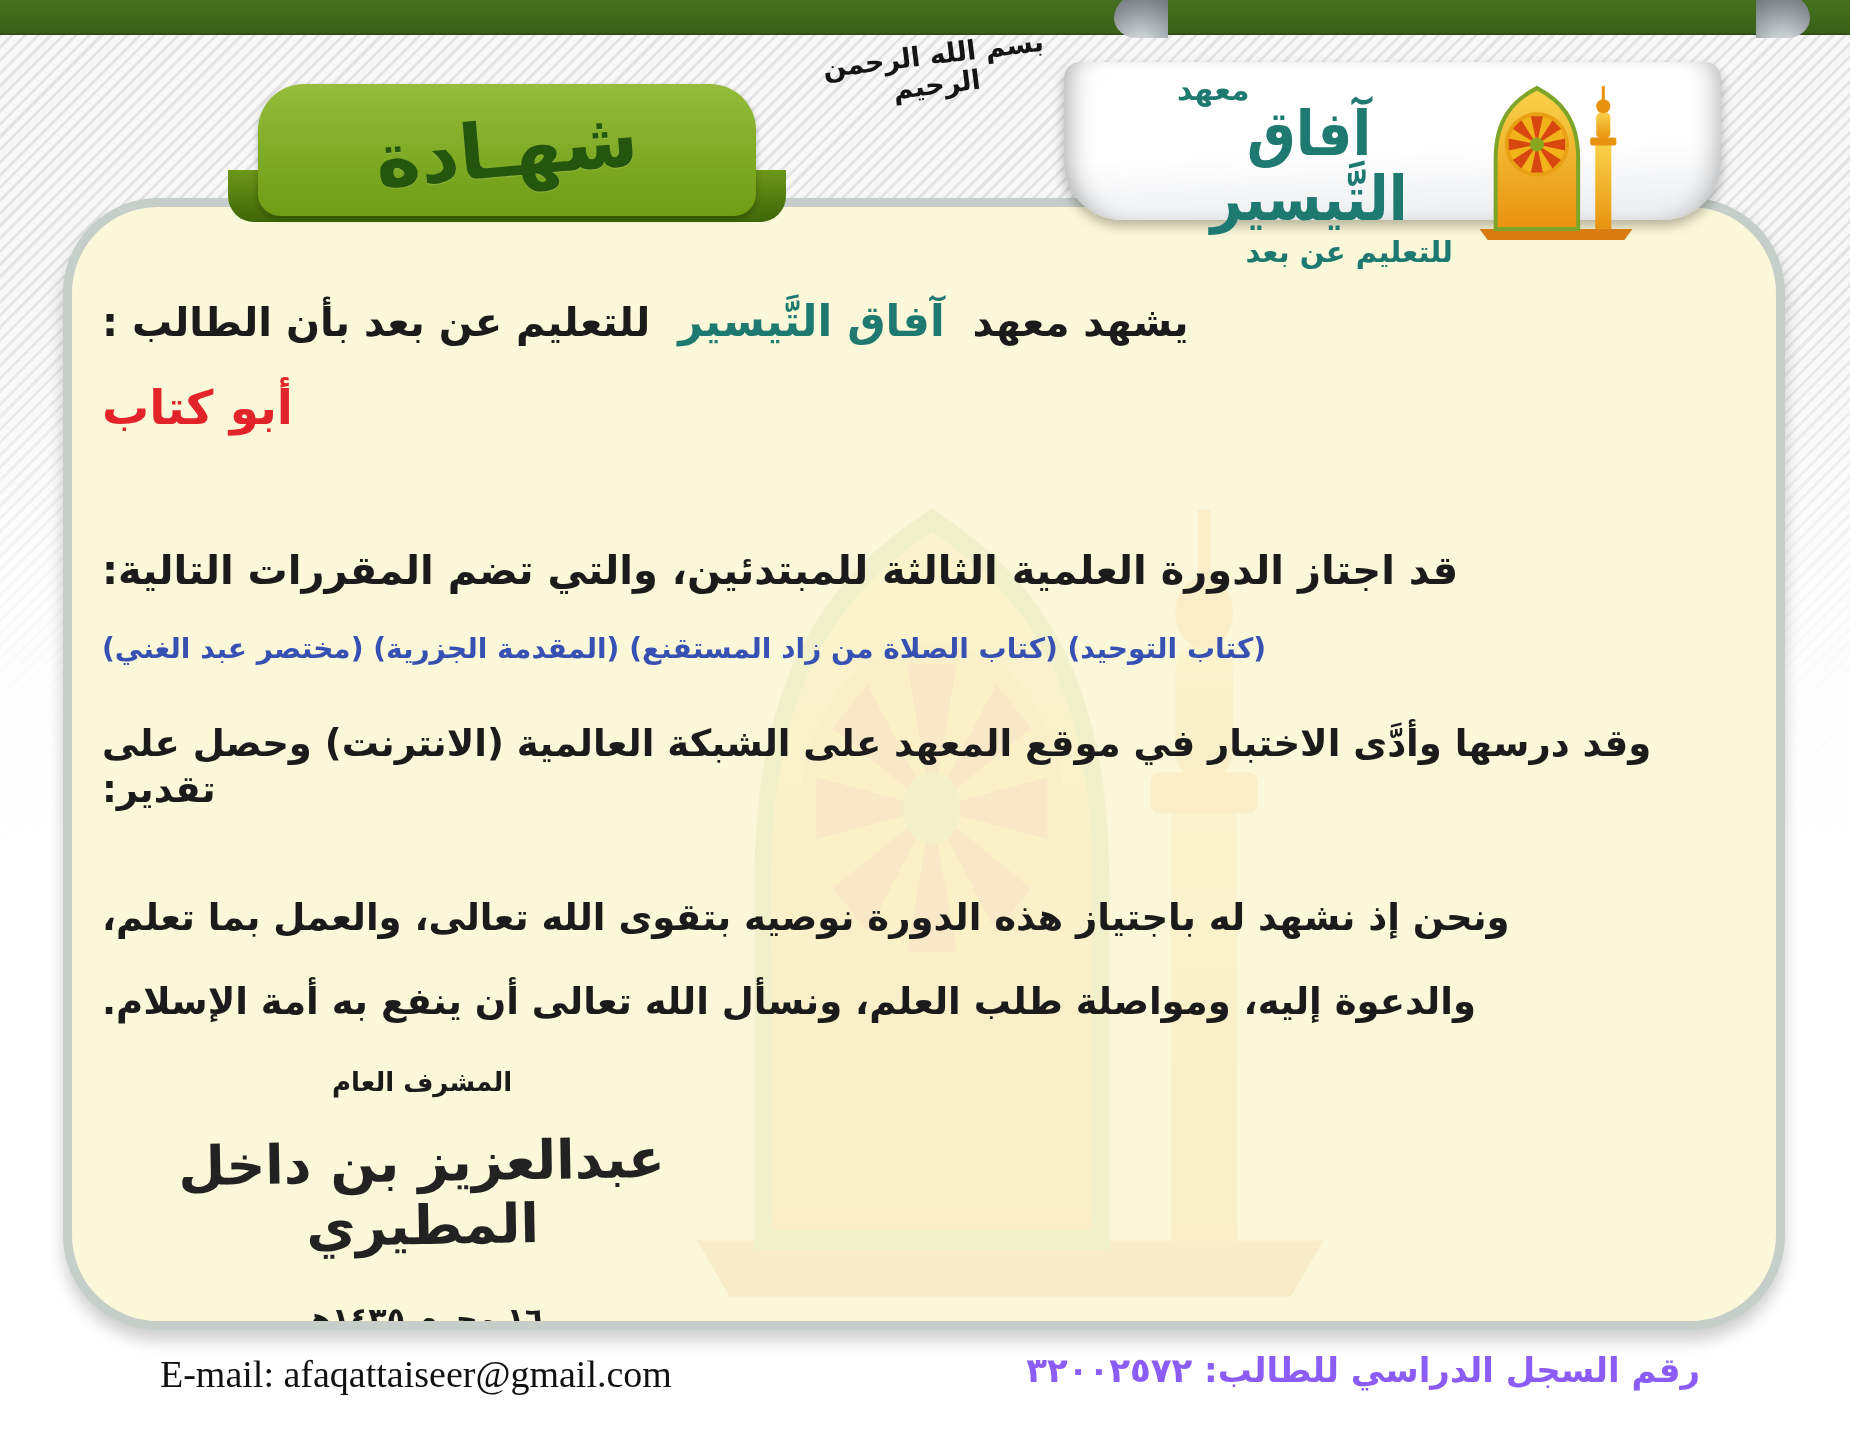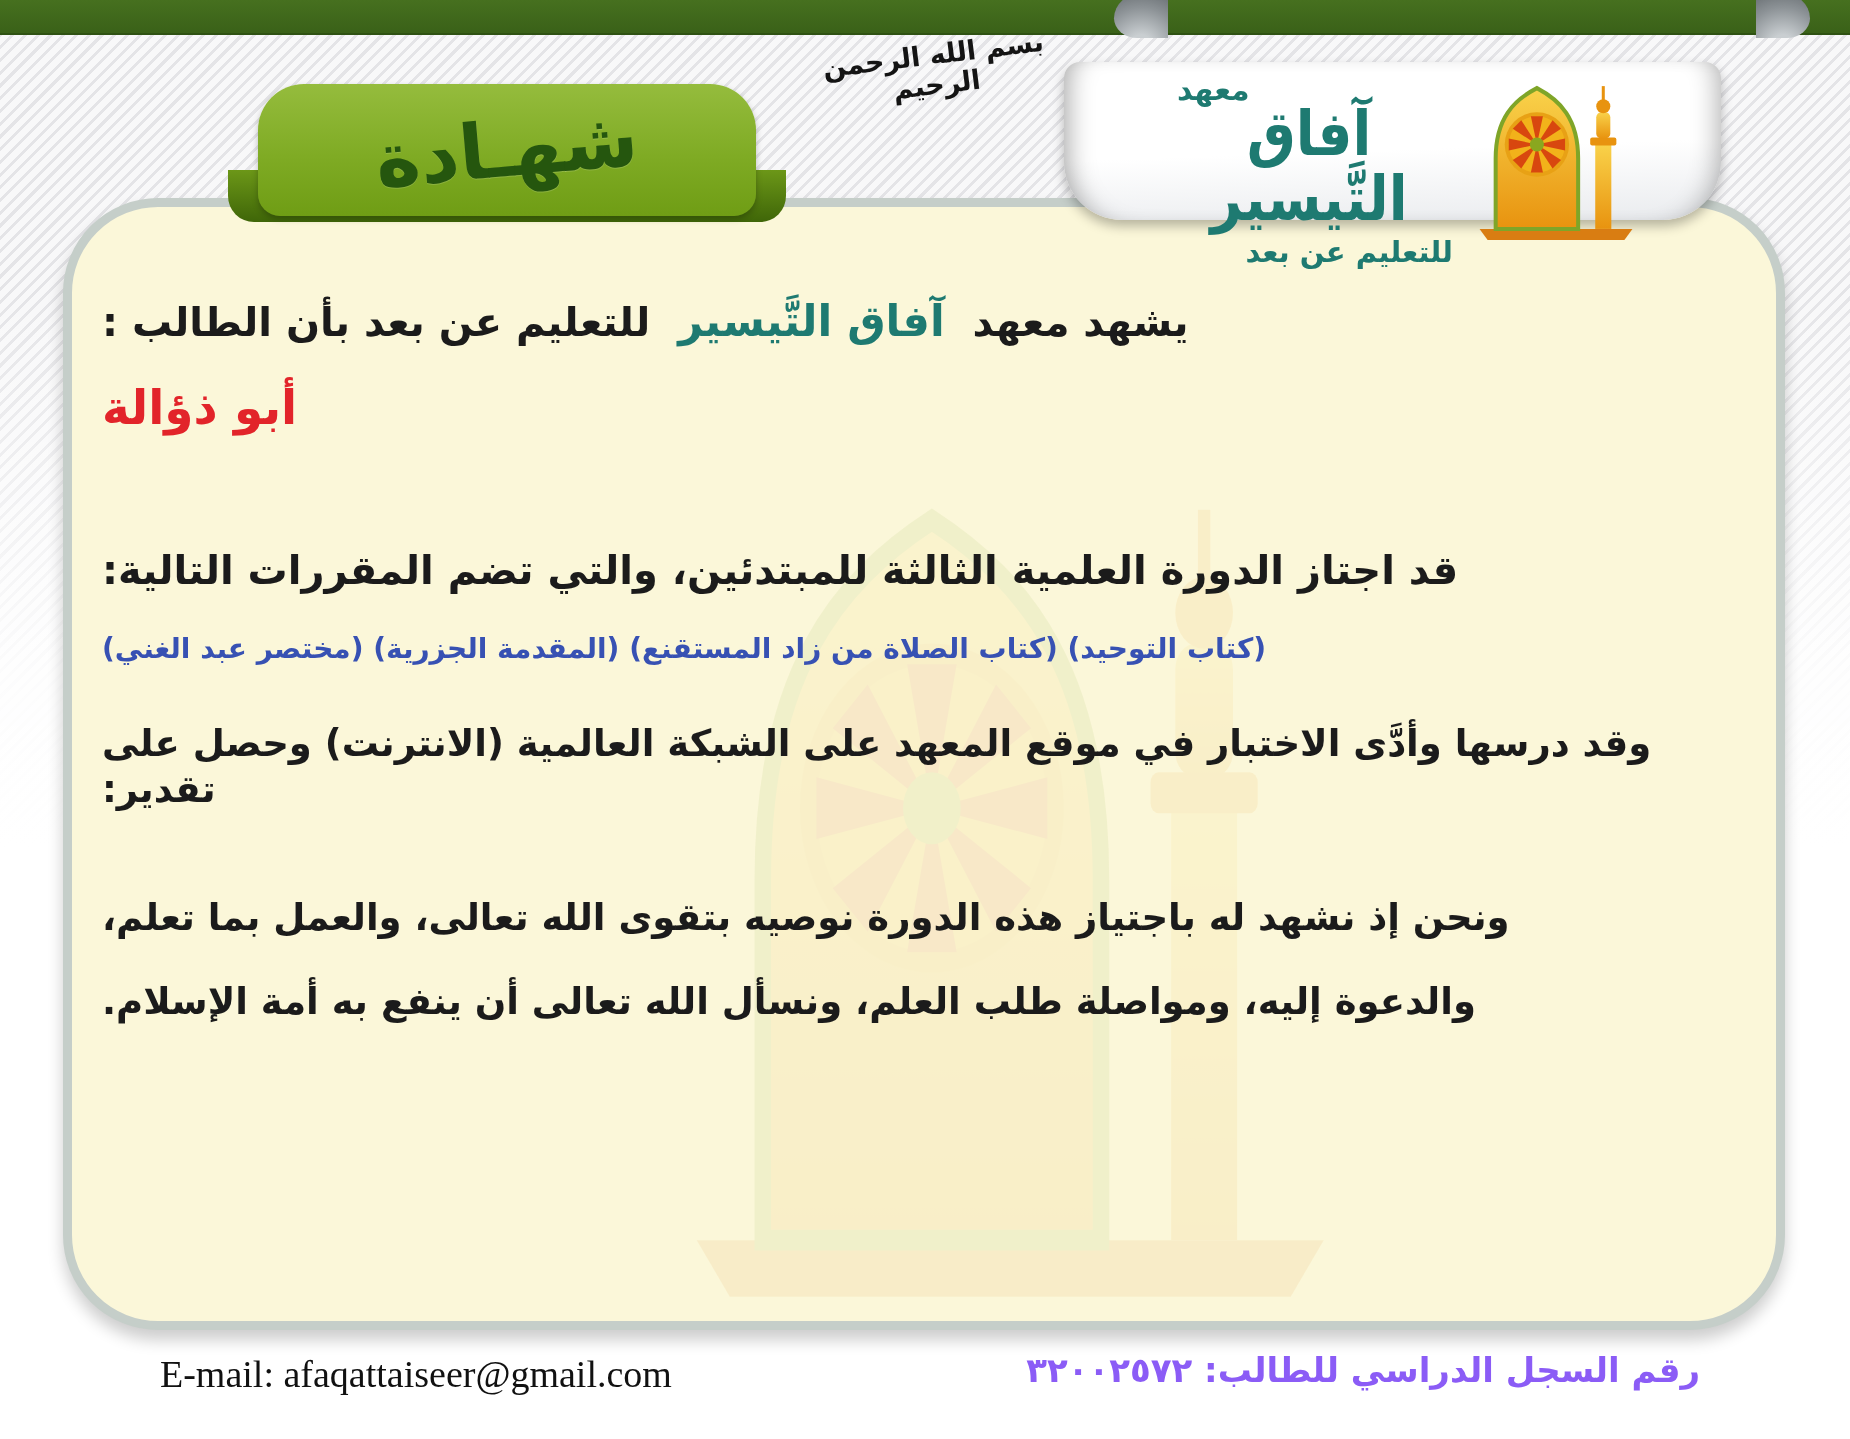"أبو ذؤالة" div.line { text: ذؤالة -> كتاب }
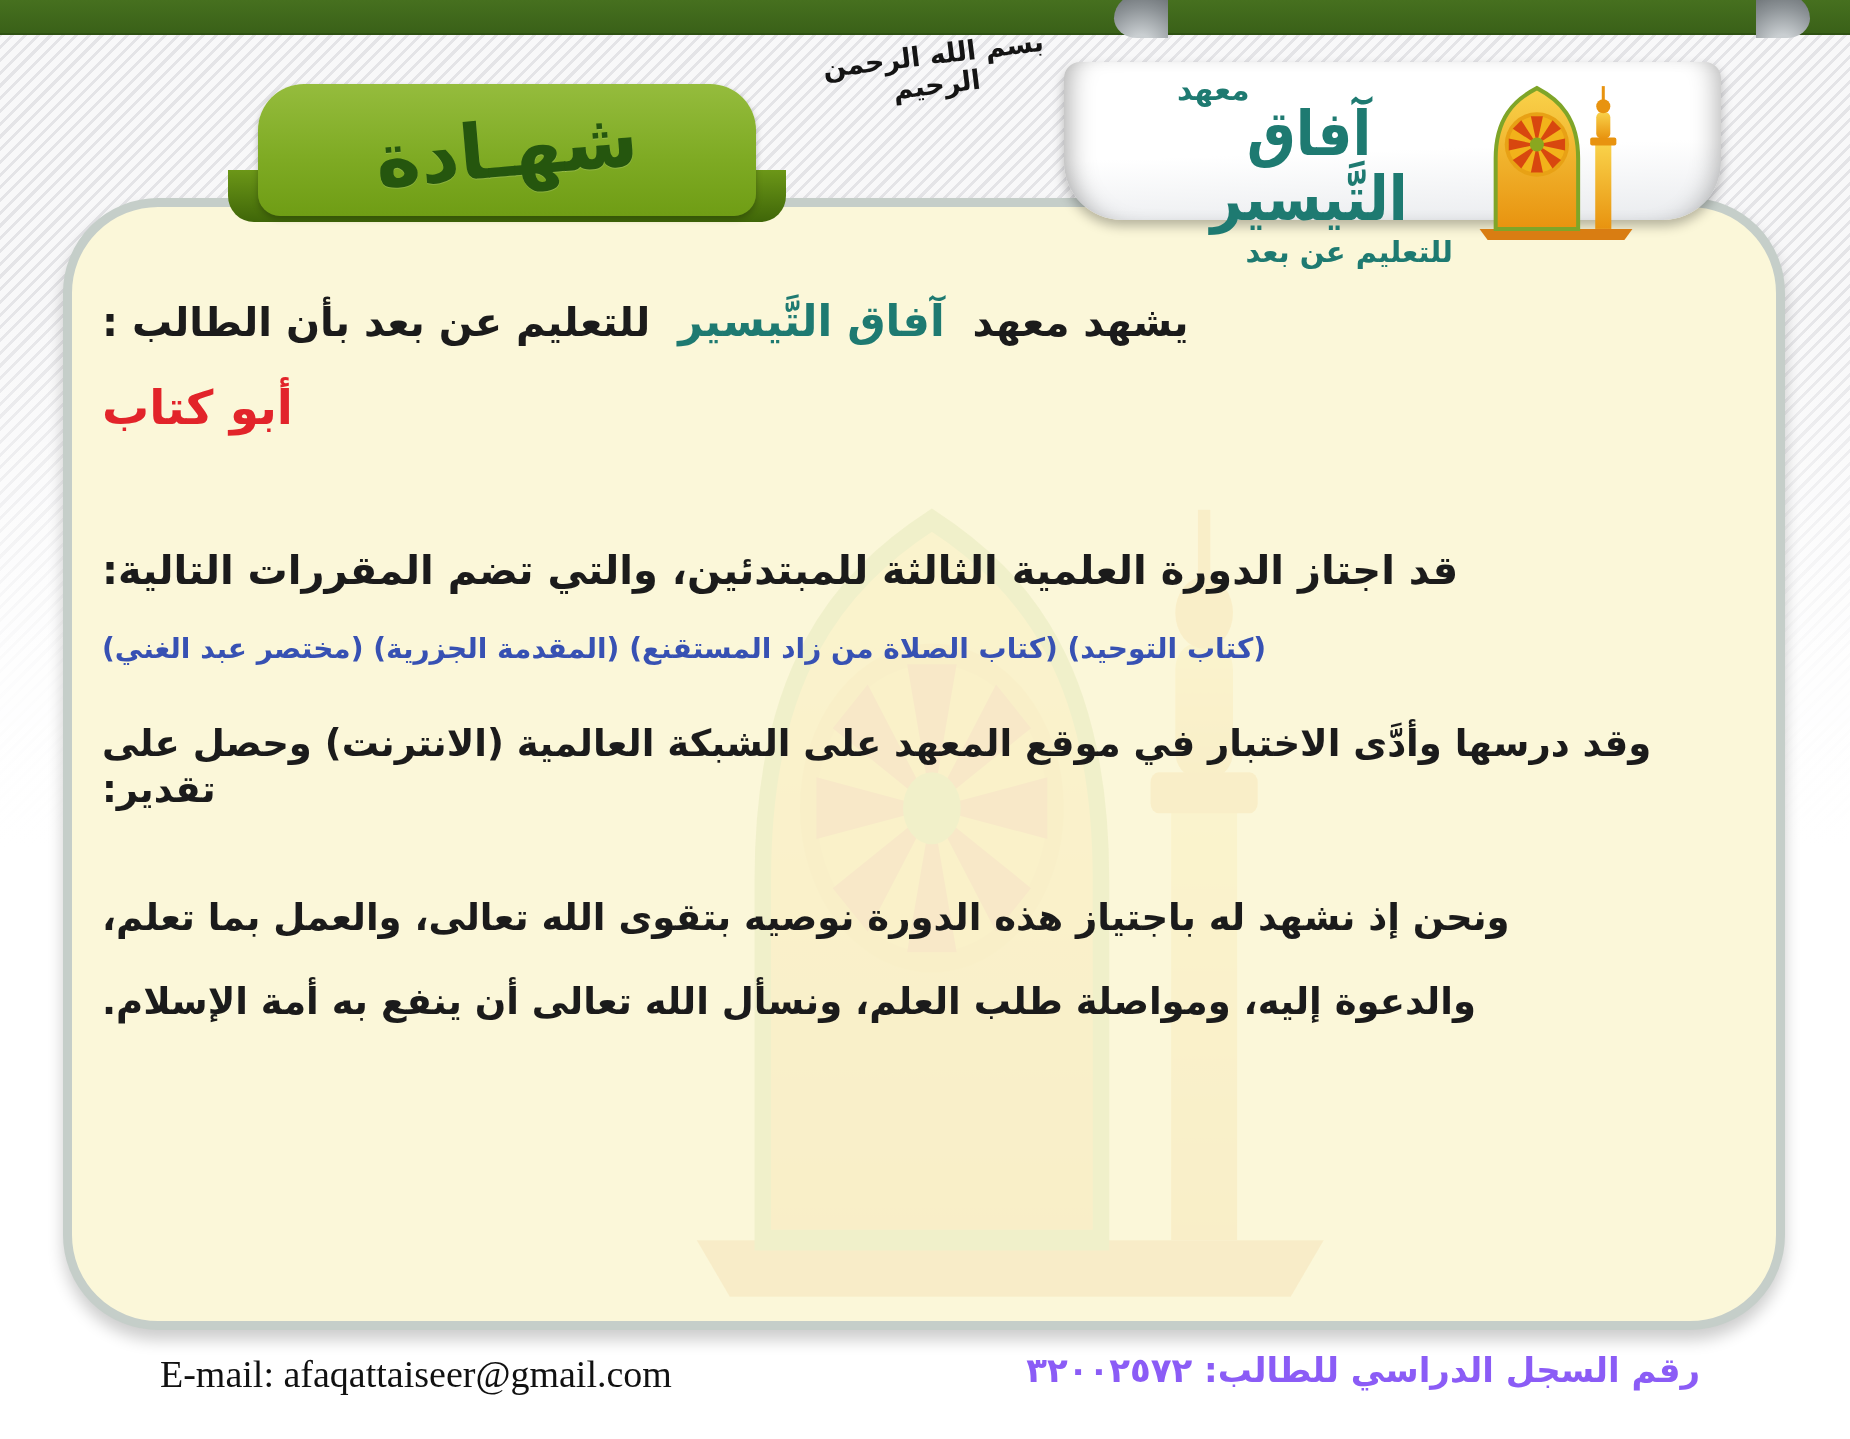"المشرف العام" div.sig-block { html: none -> <div> <div>المشرف العام</div> <div>عبدالعزيز بن داخل المطيري</div> <div>١٦ محرم ١٤٣٥هـ</div> </div> }
